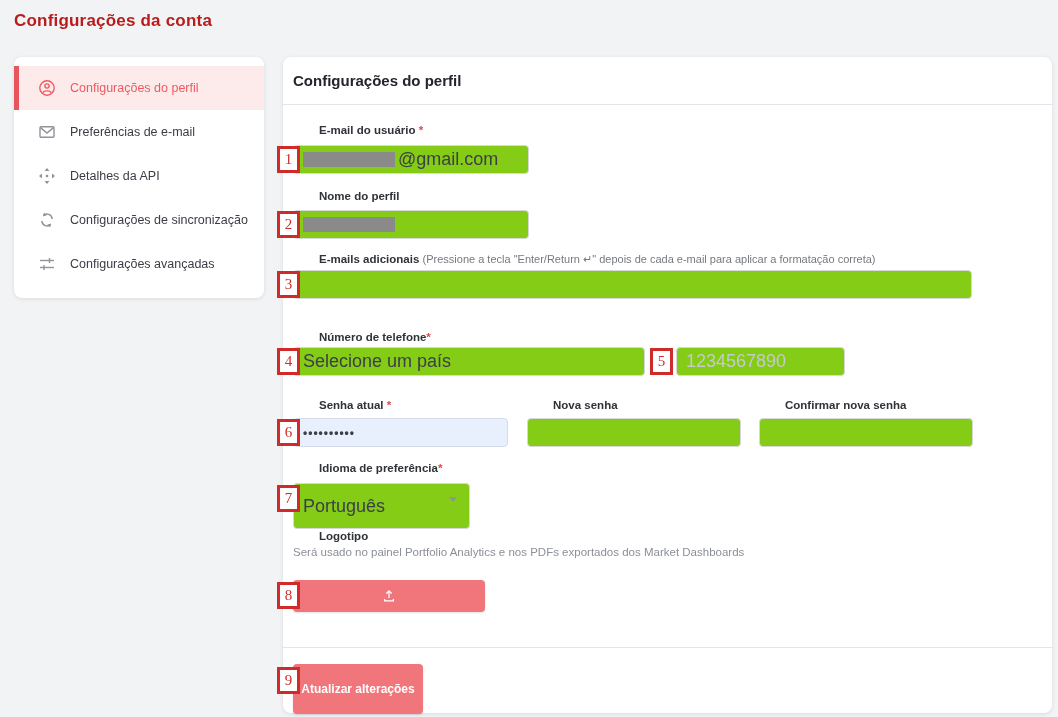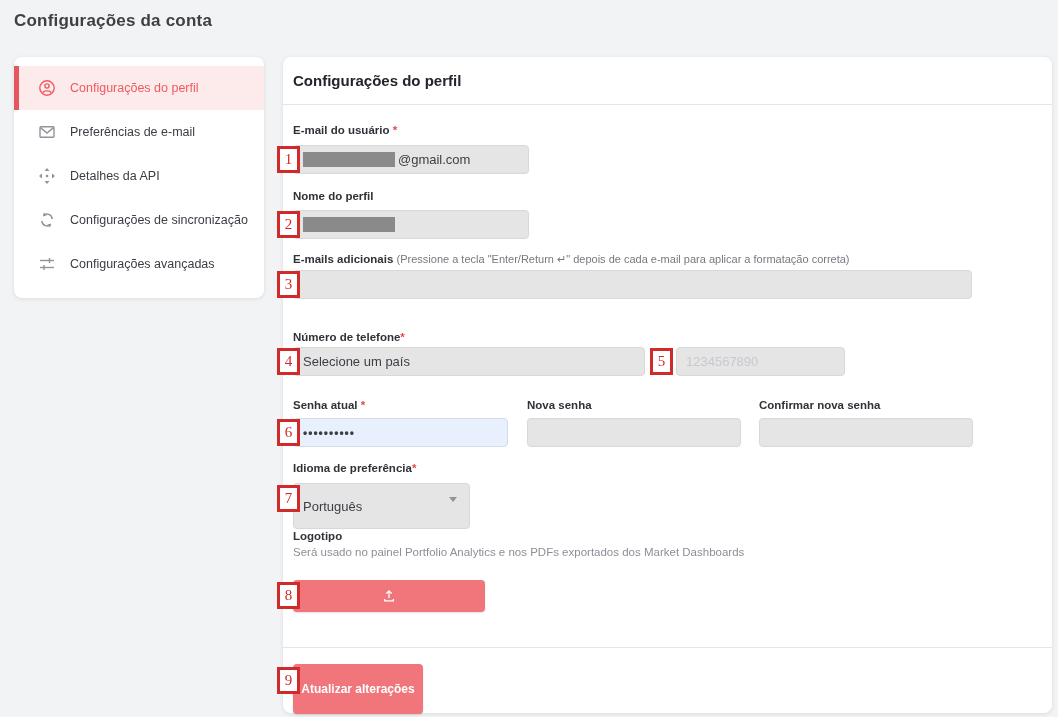"Configurações da conta" .page-title { color: #404040 -> #b91c1c }
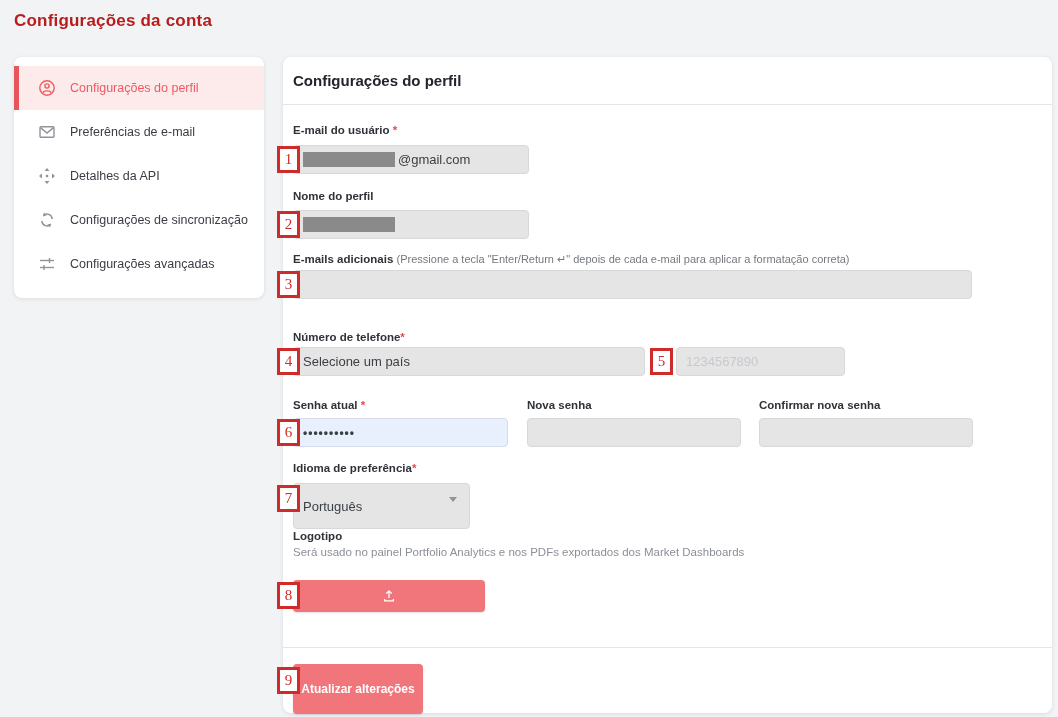"E-mail do usuário *" .field-label { margin-left: none -> 26px }
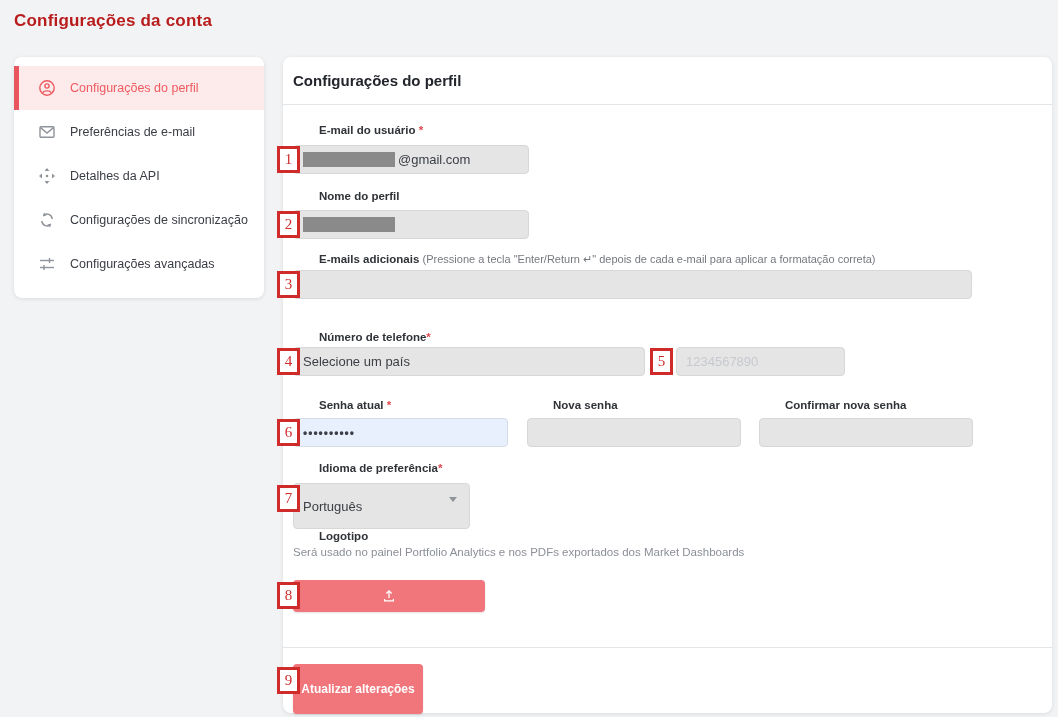"@gmail.com" .input { background: #e5e5e5 -> #84cc16; font-size: 13px -> 18px }
